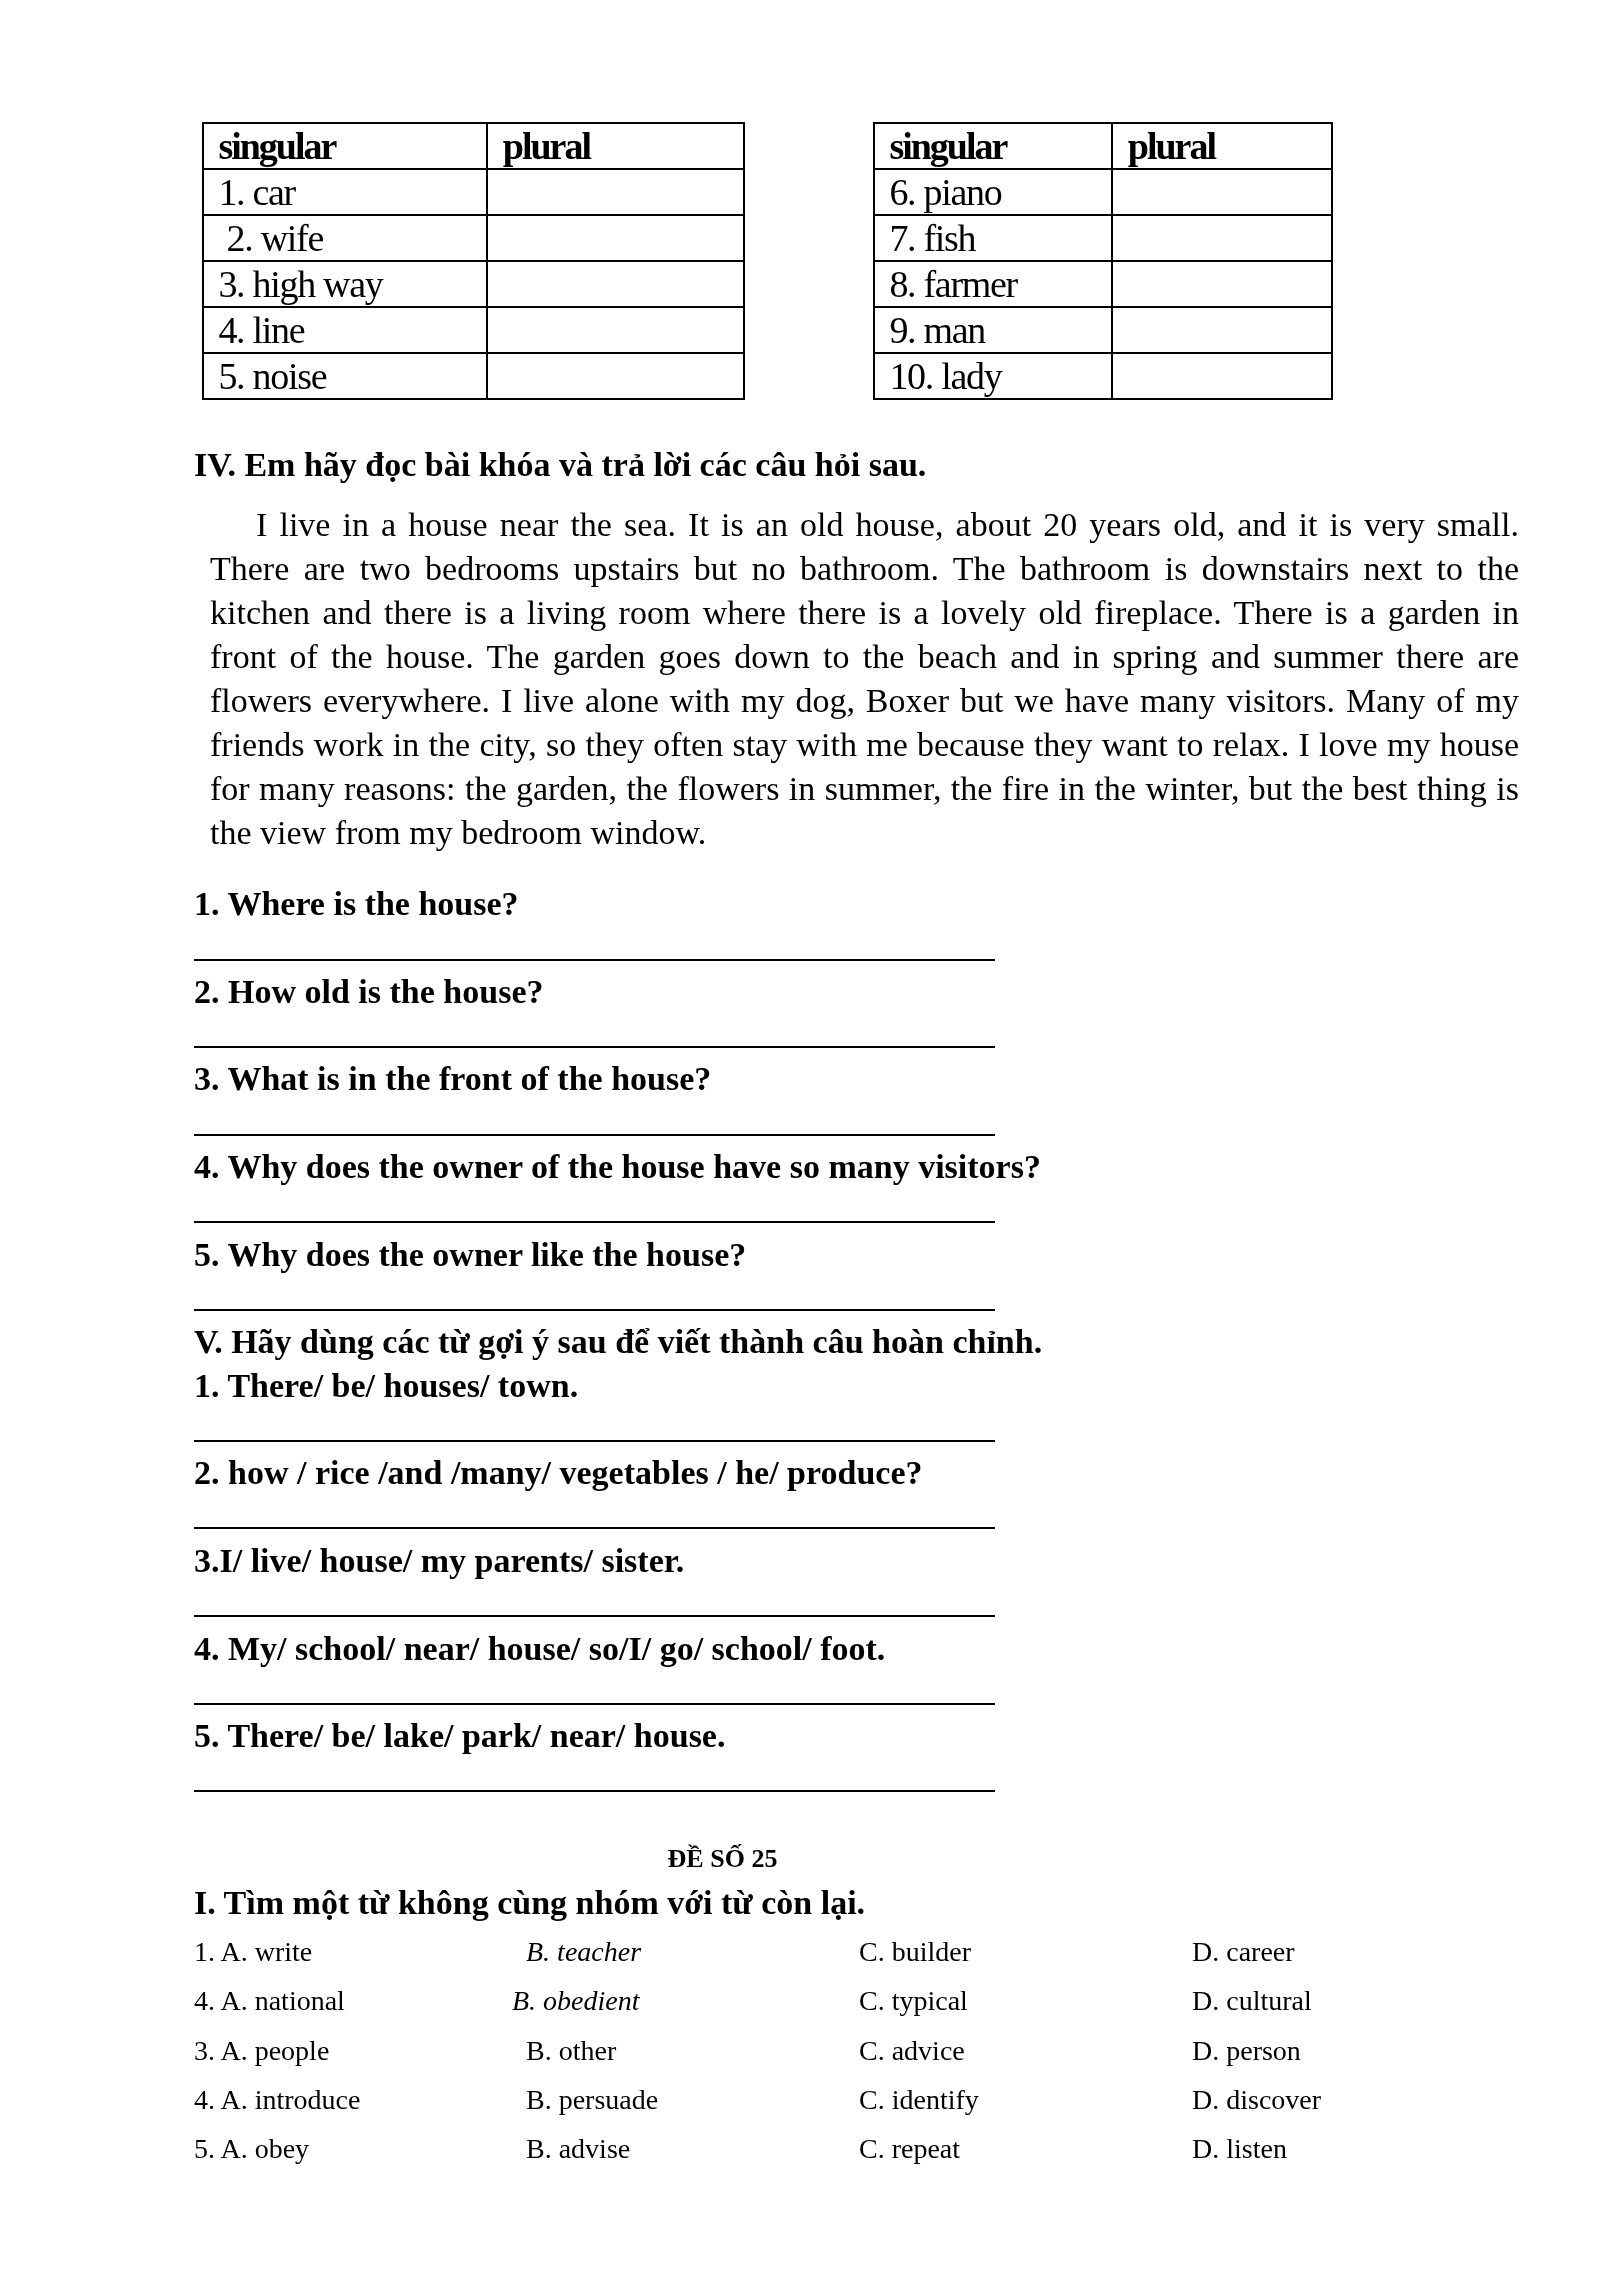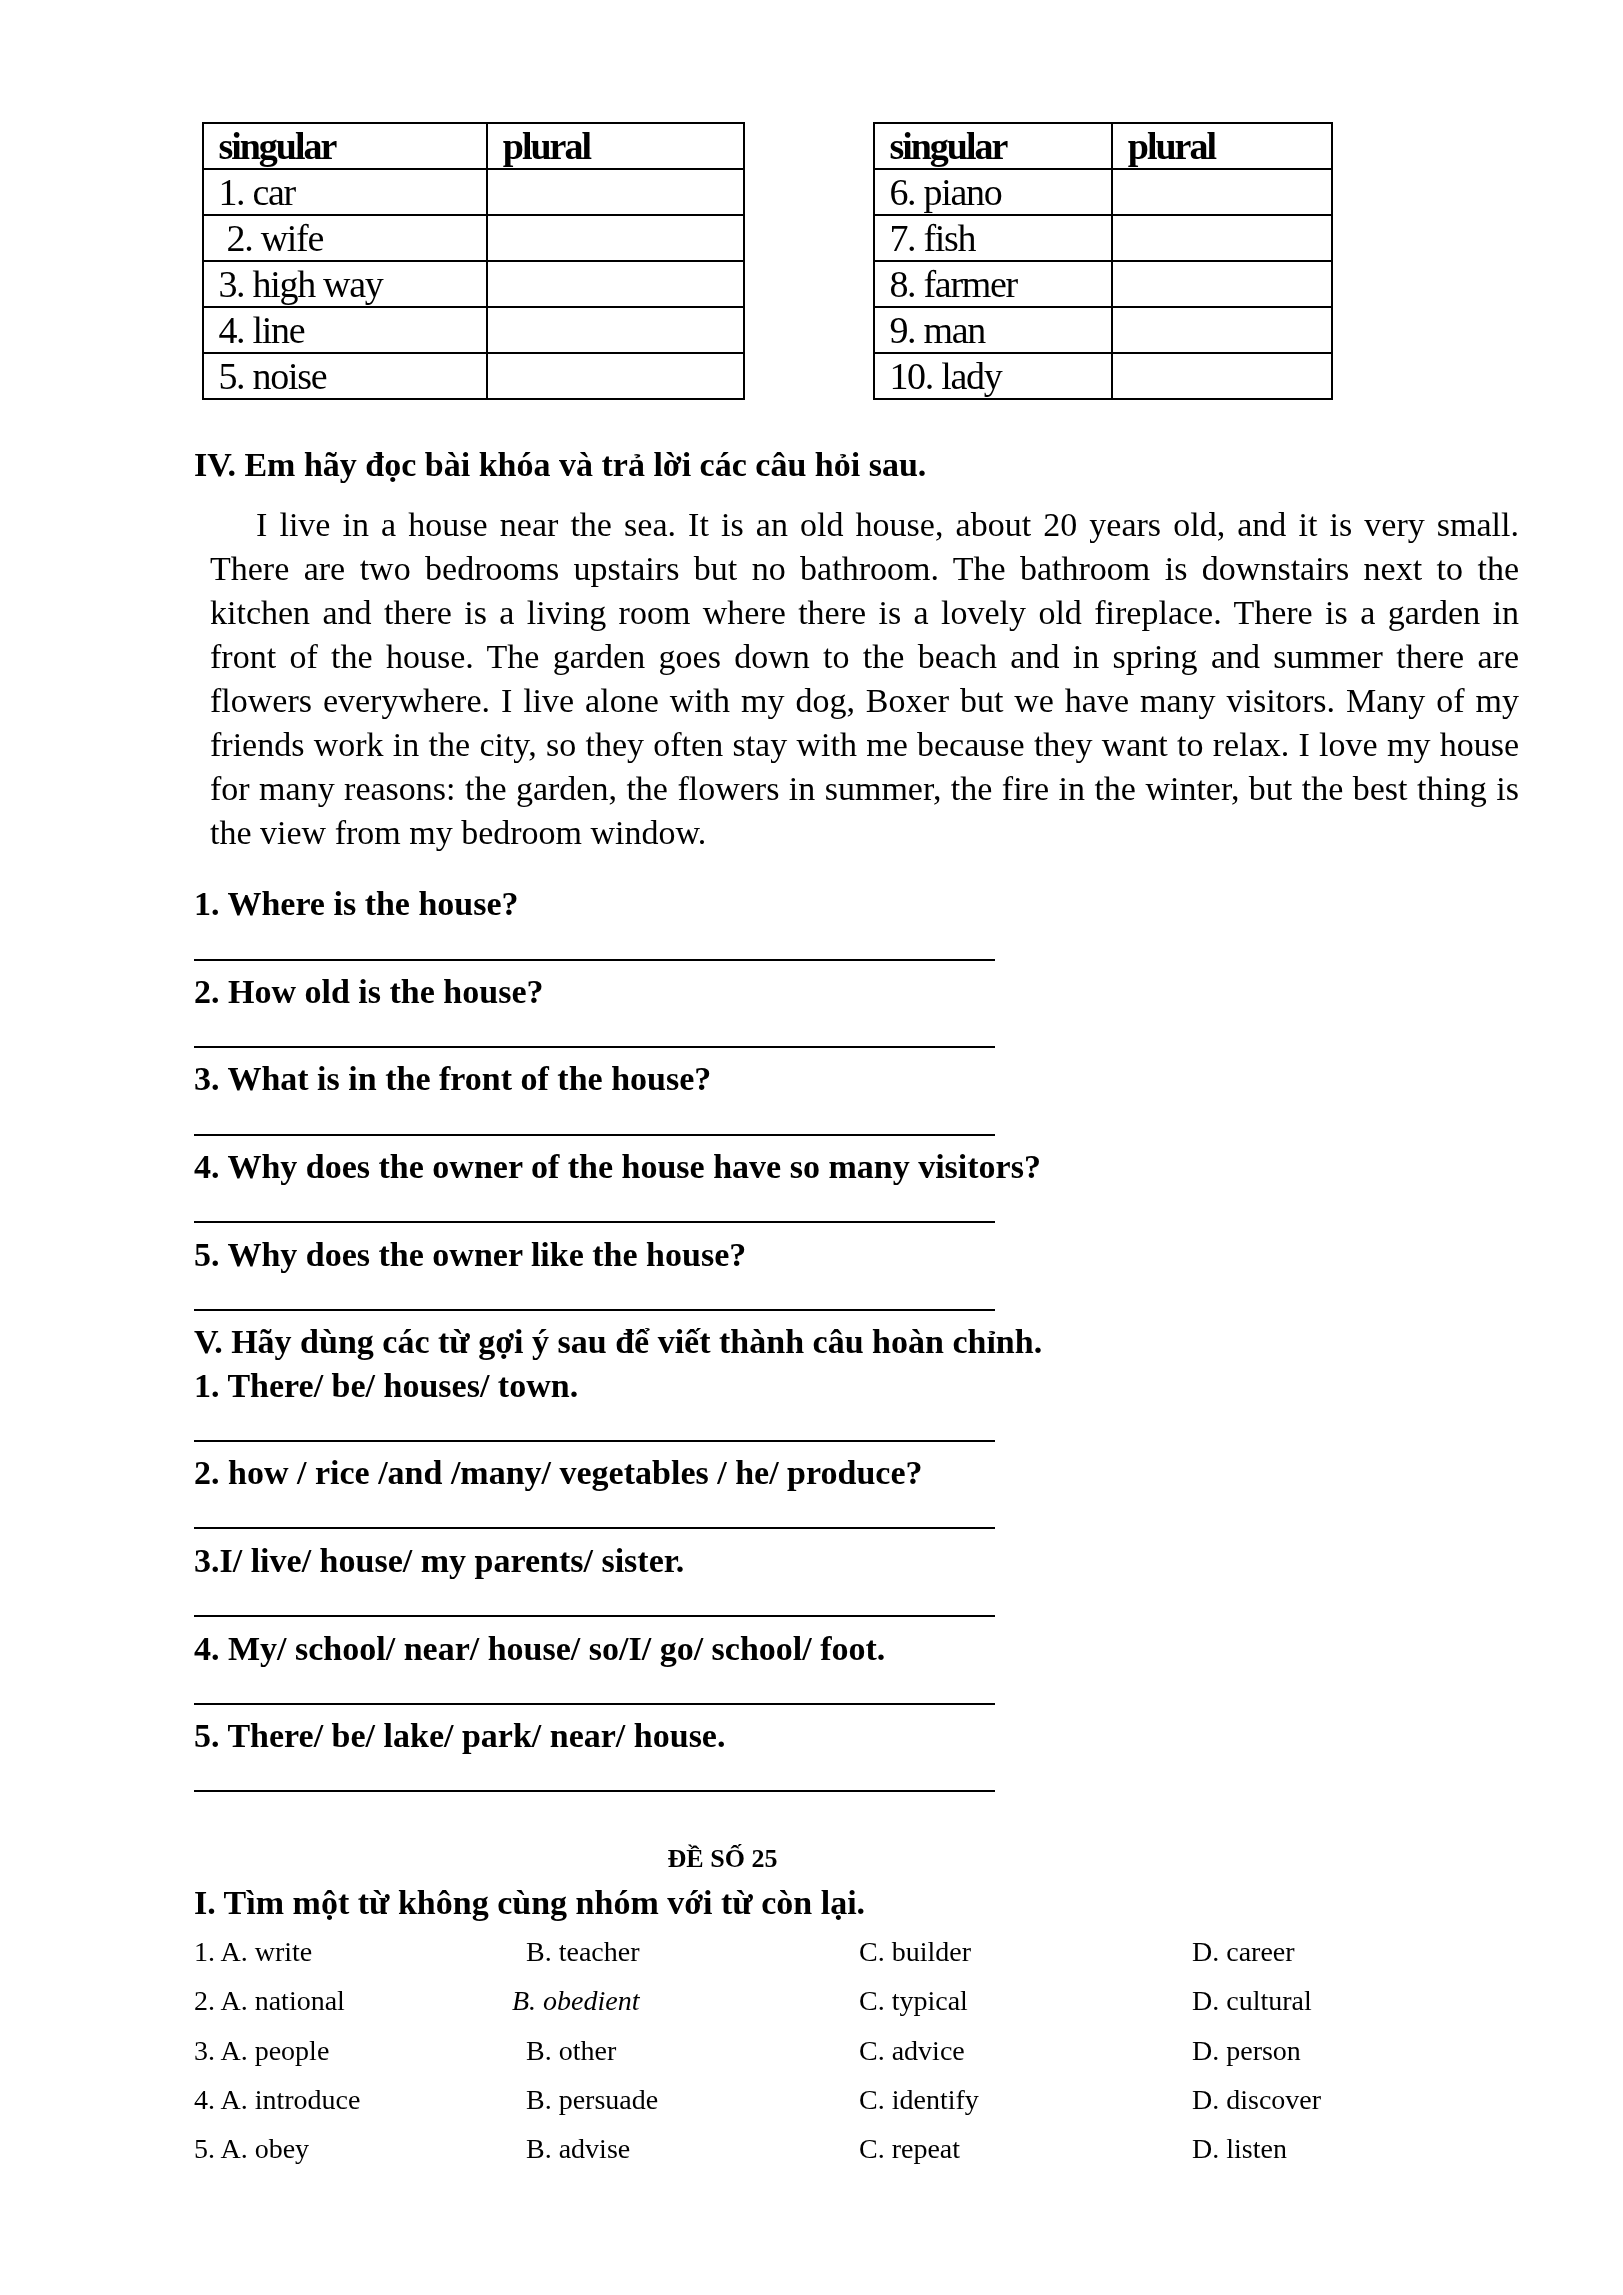"B. teacher" div.opt { font-style: none -> italic }
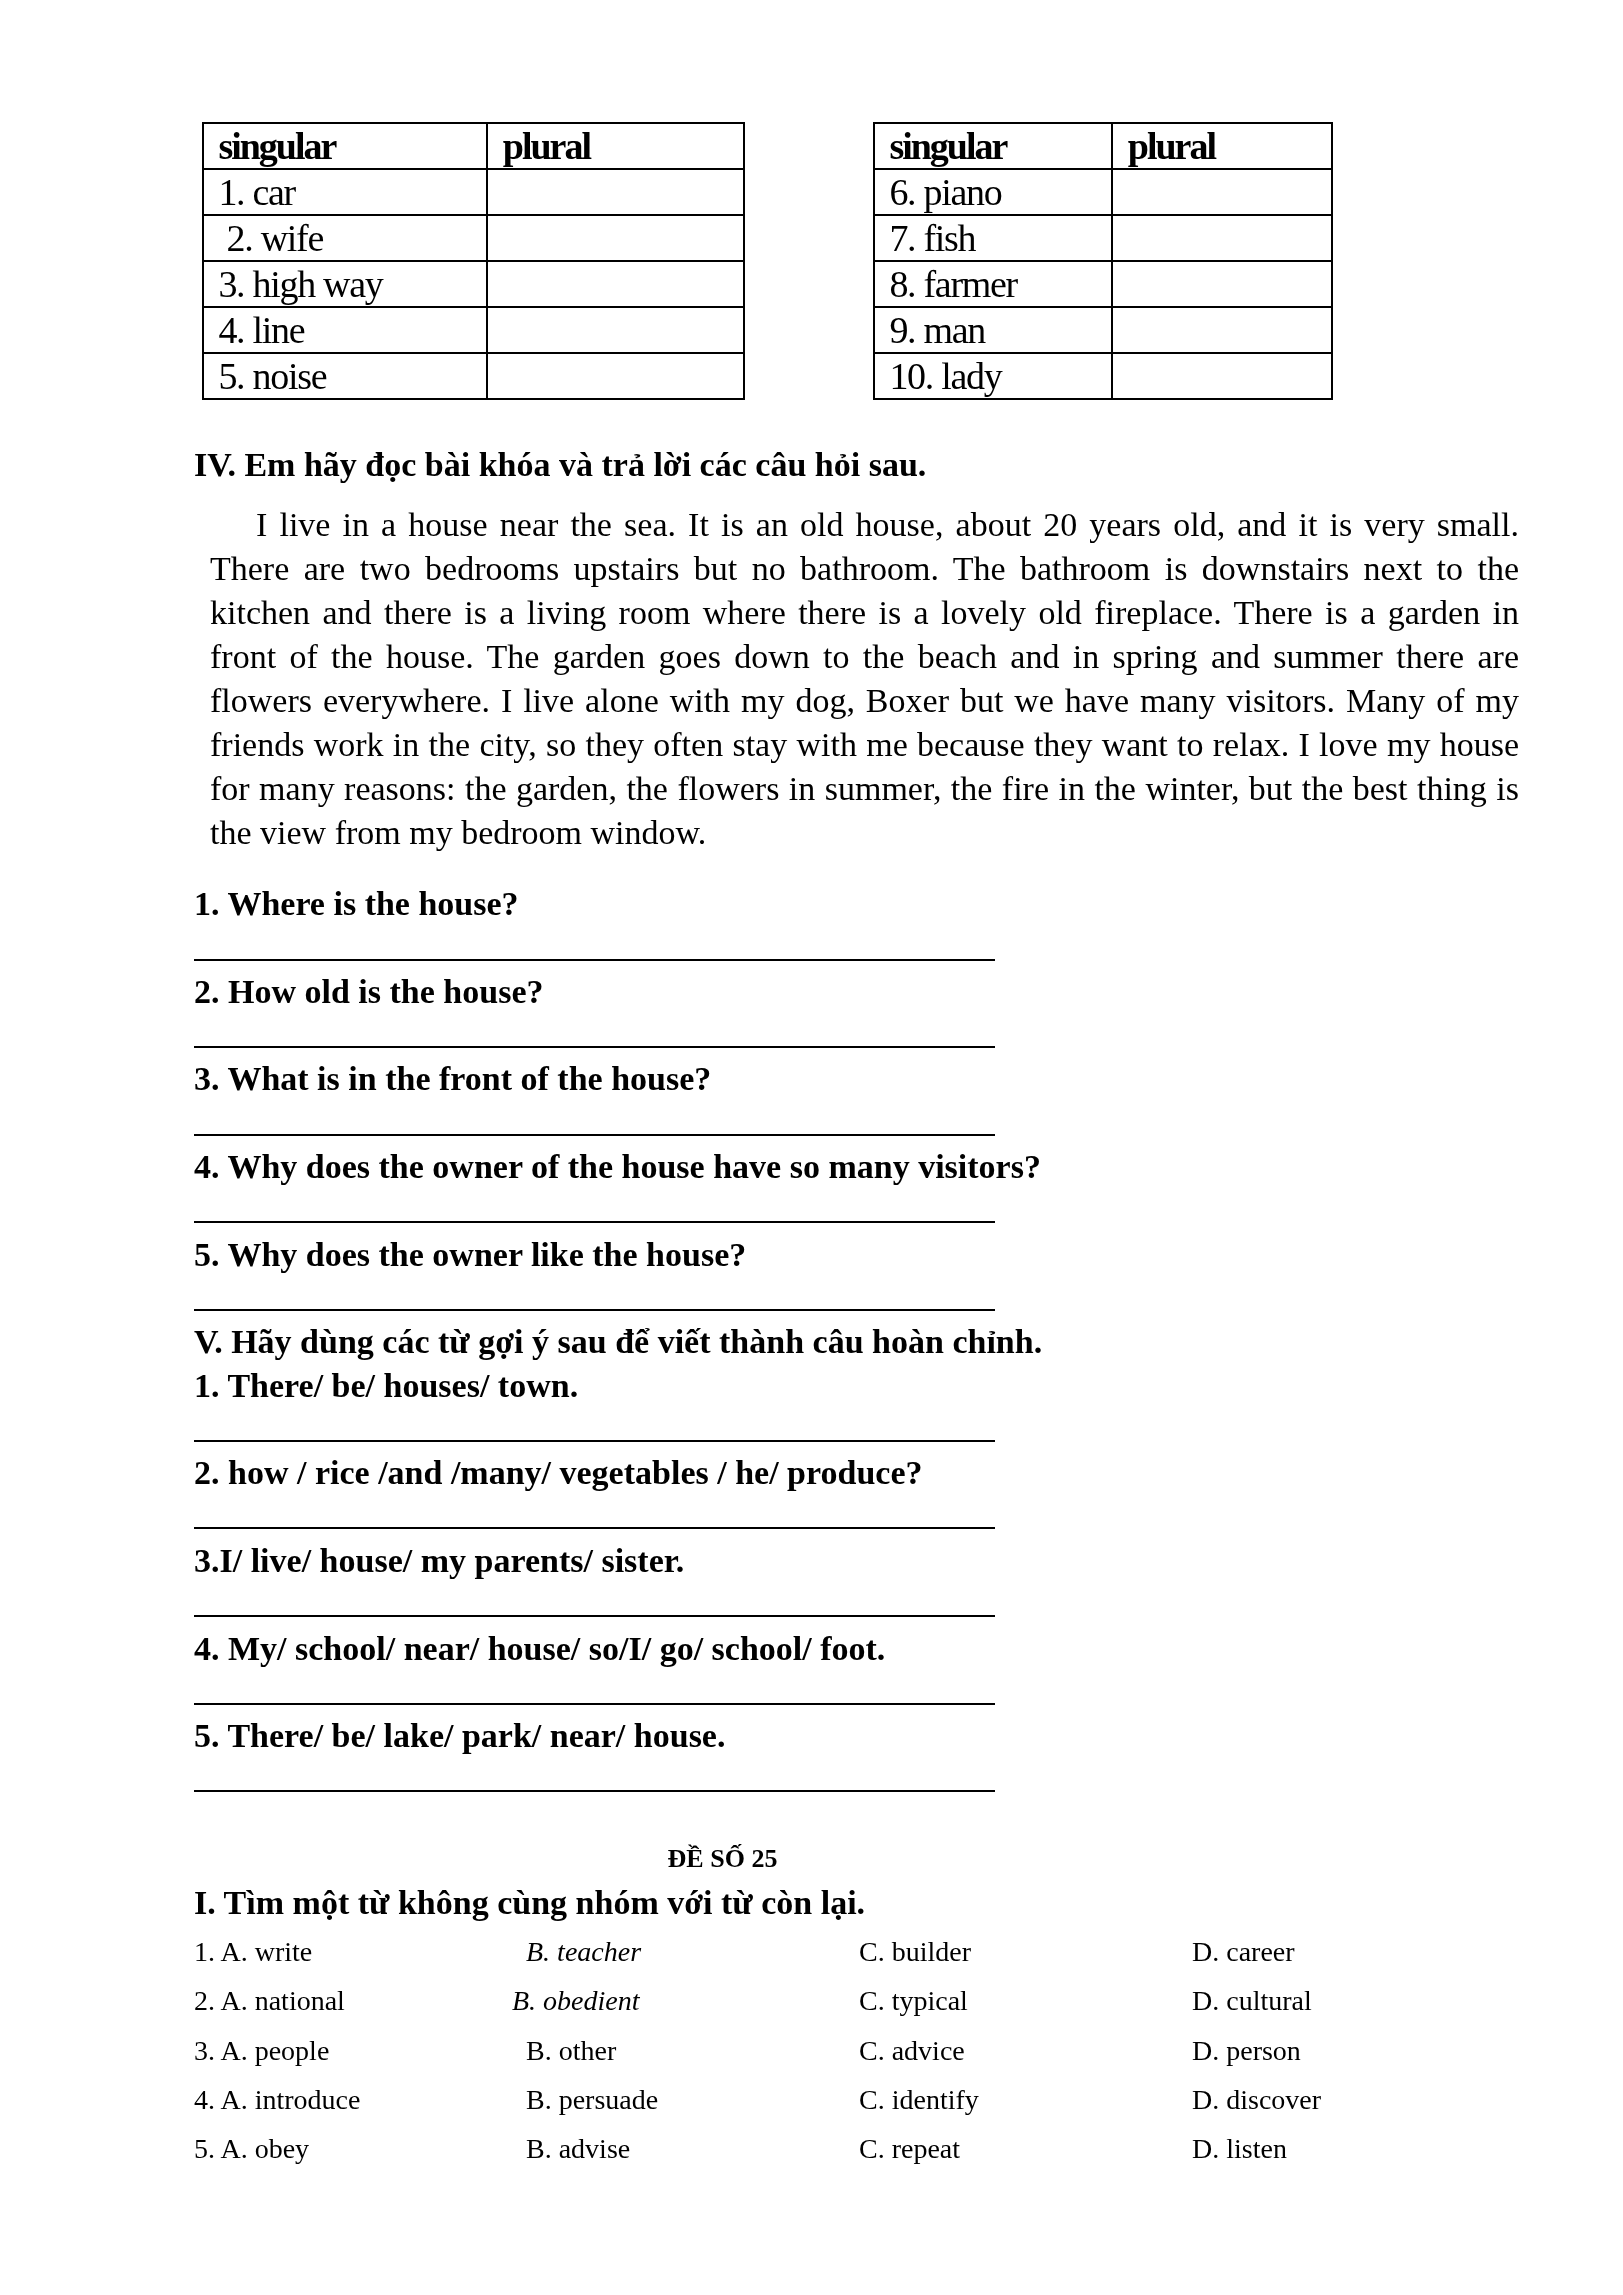"2. A. national" div.opt { text: 2 -> 4 }
